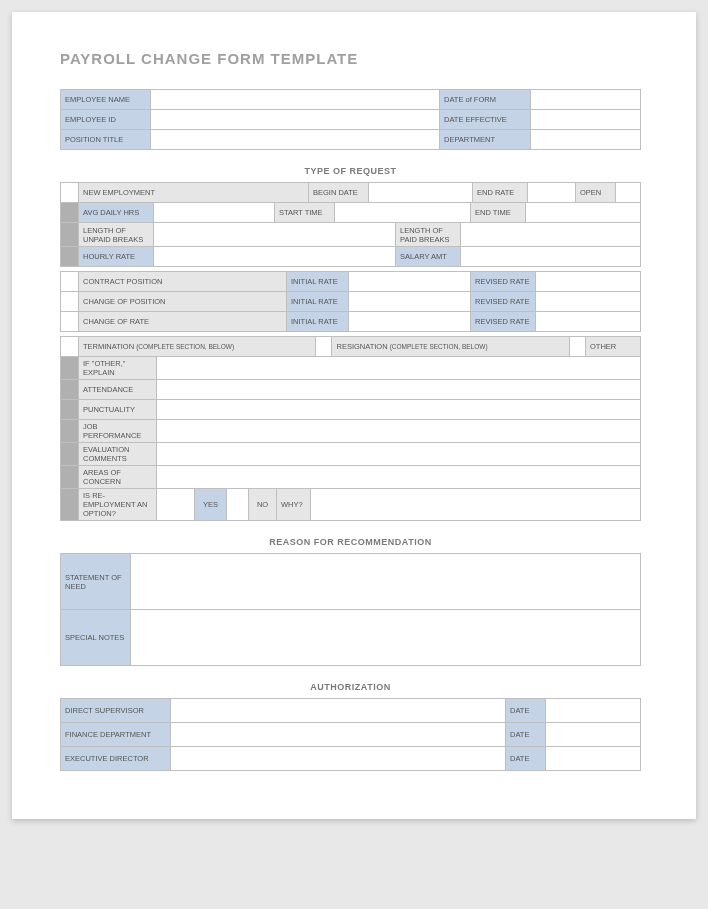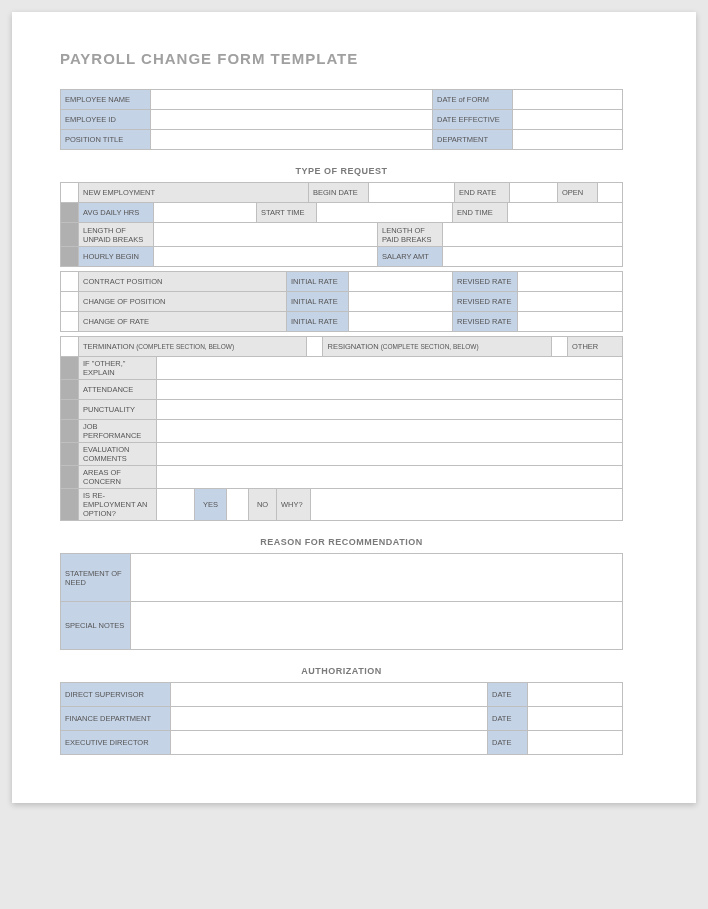"PAYROLL CHANGE FORM TEMPLATE" .page { padding: 38px 73px 48px 48px -> 38px 55px 48px 48px }
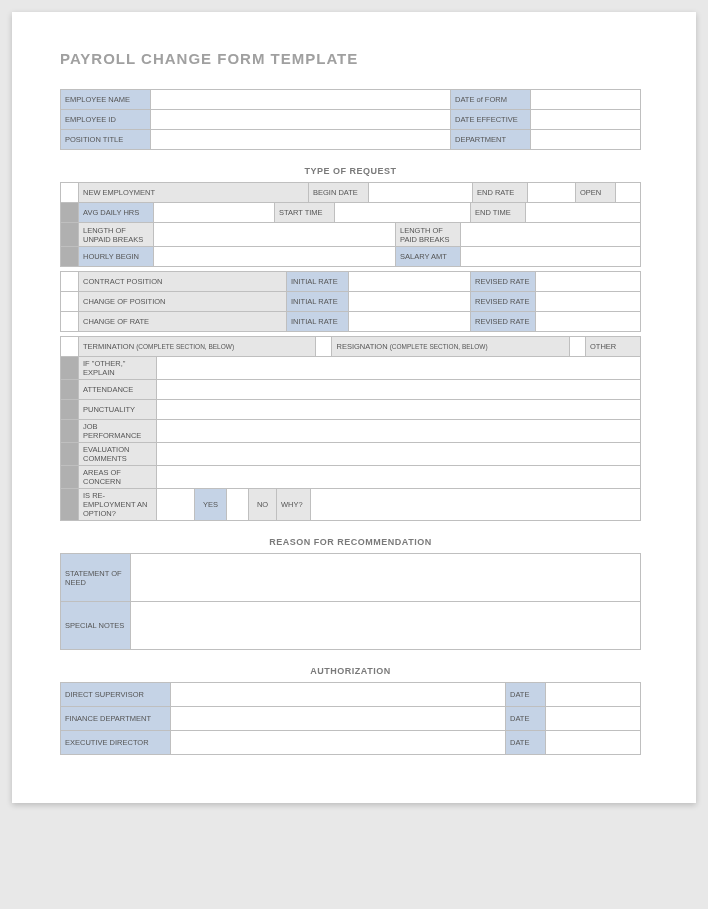"DATE of FORM" td.label-blue { width: 80px -> 91px }
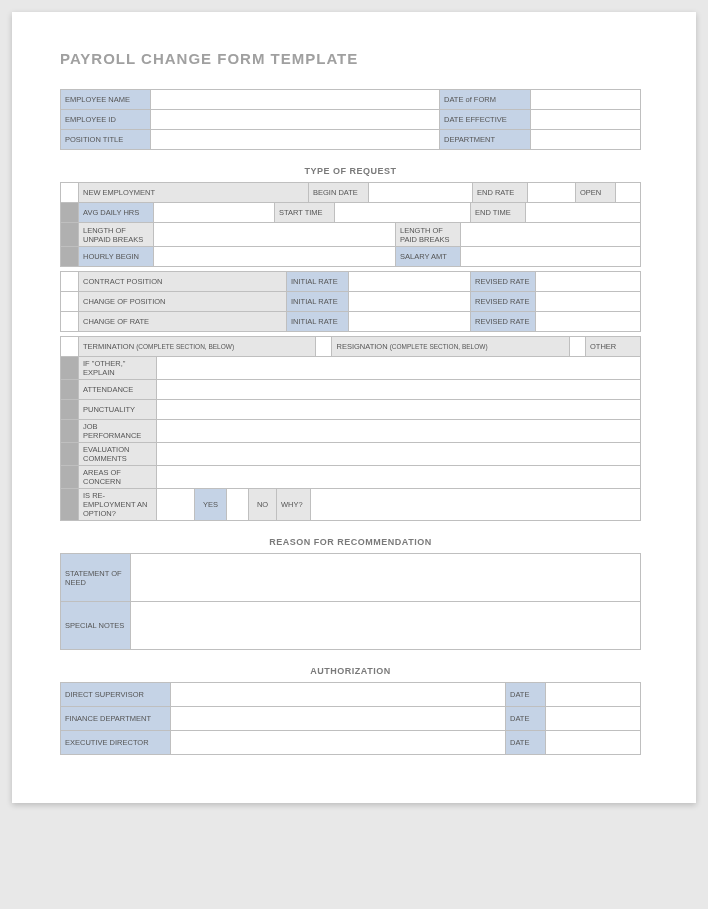"HOURLY BEGIN" td.label-blue { text: BEGIN -> RATE }
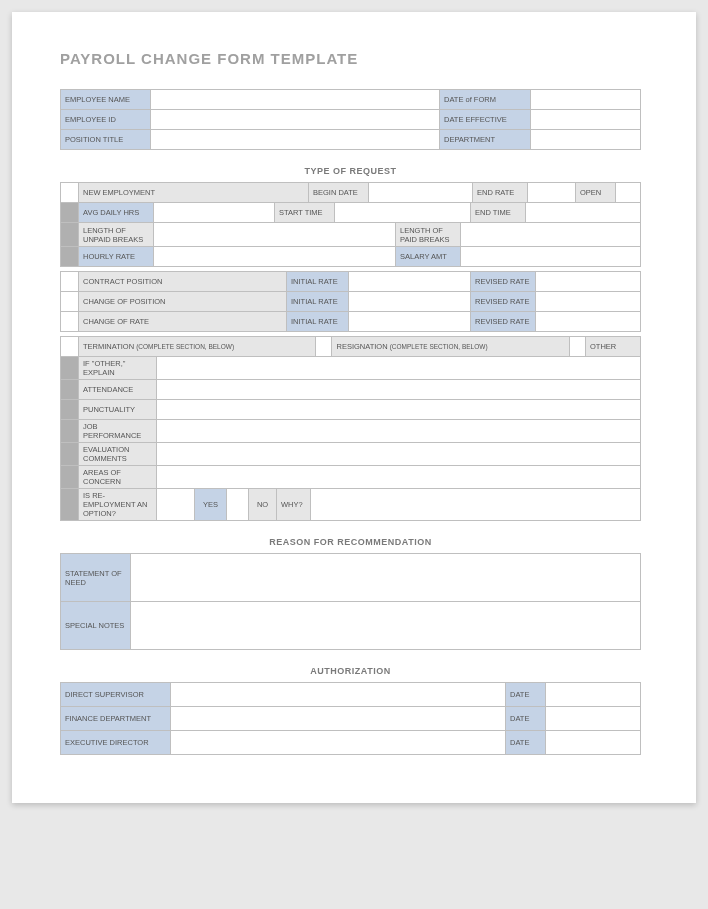"STATEMENT OF NEED" td.tall { height: 48px -> 56px }
